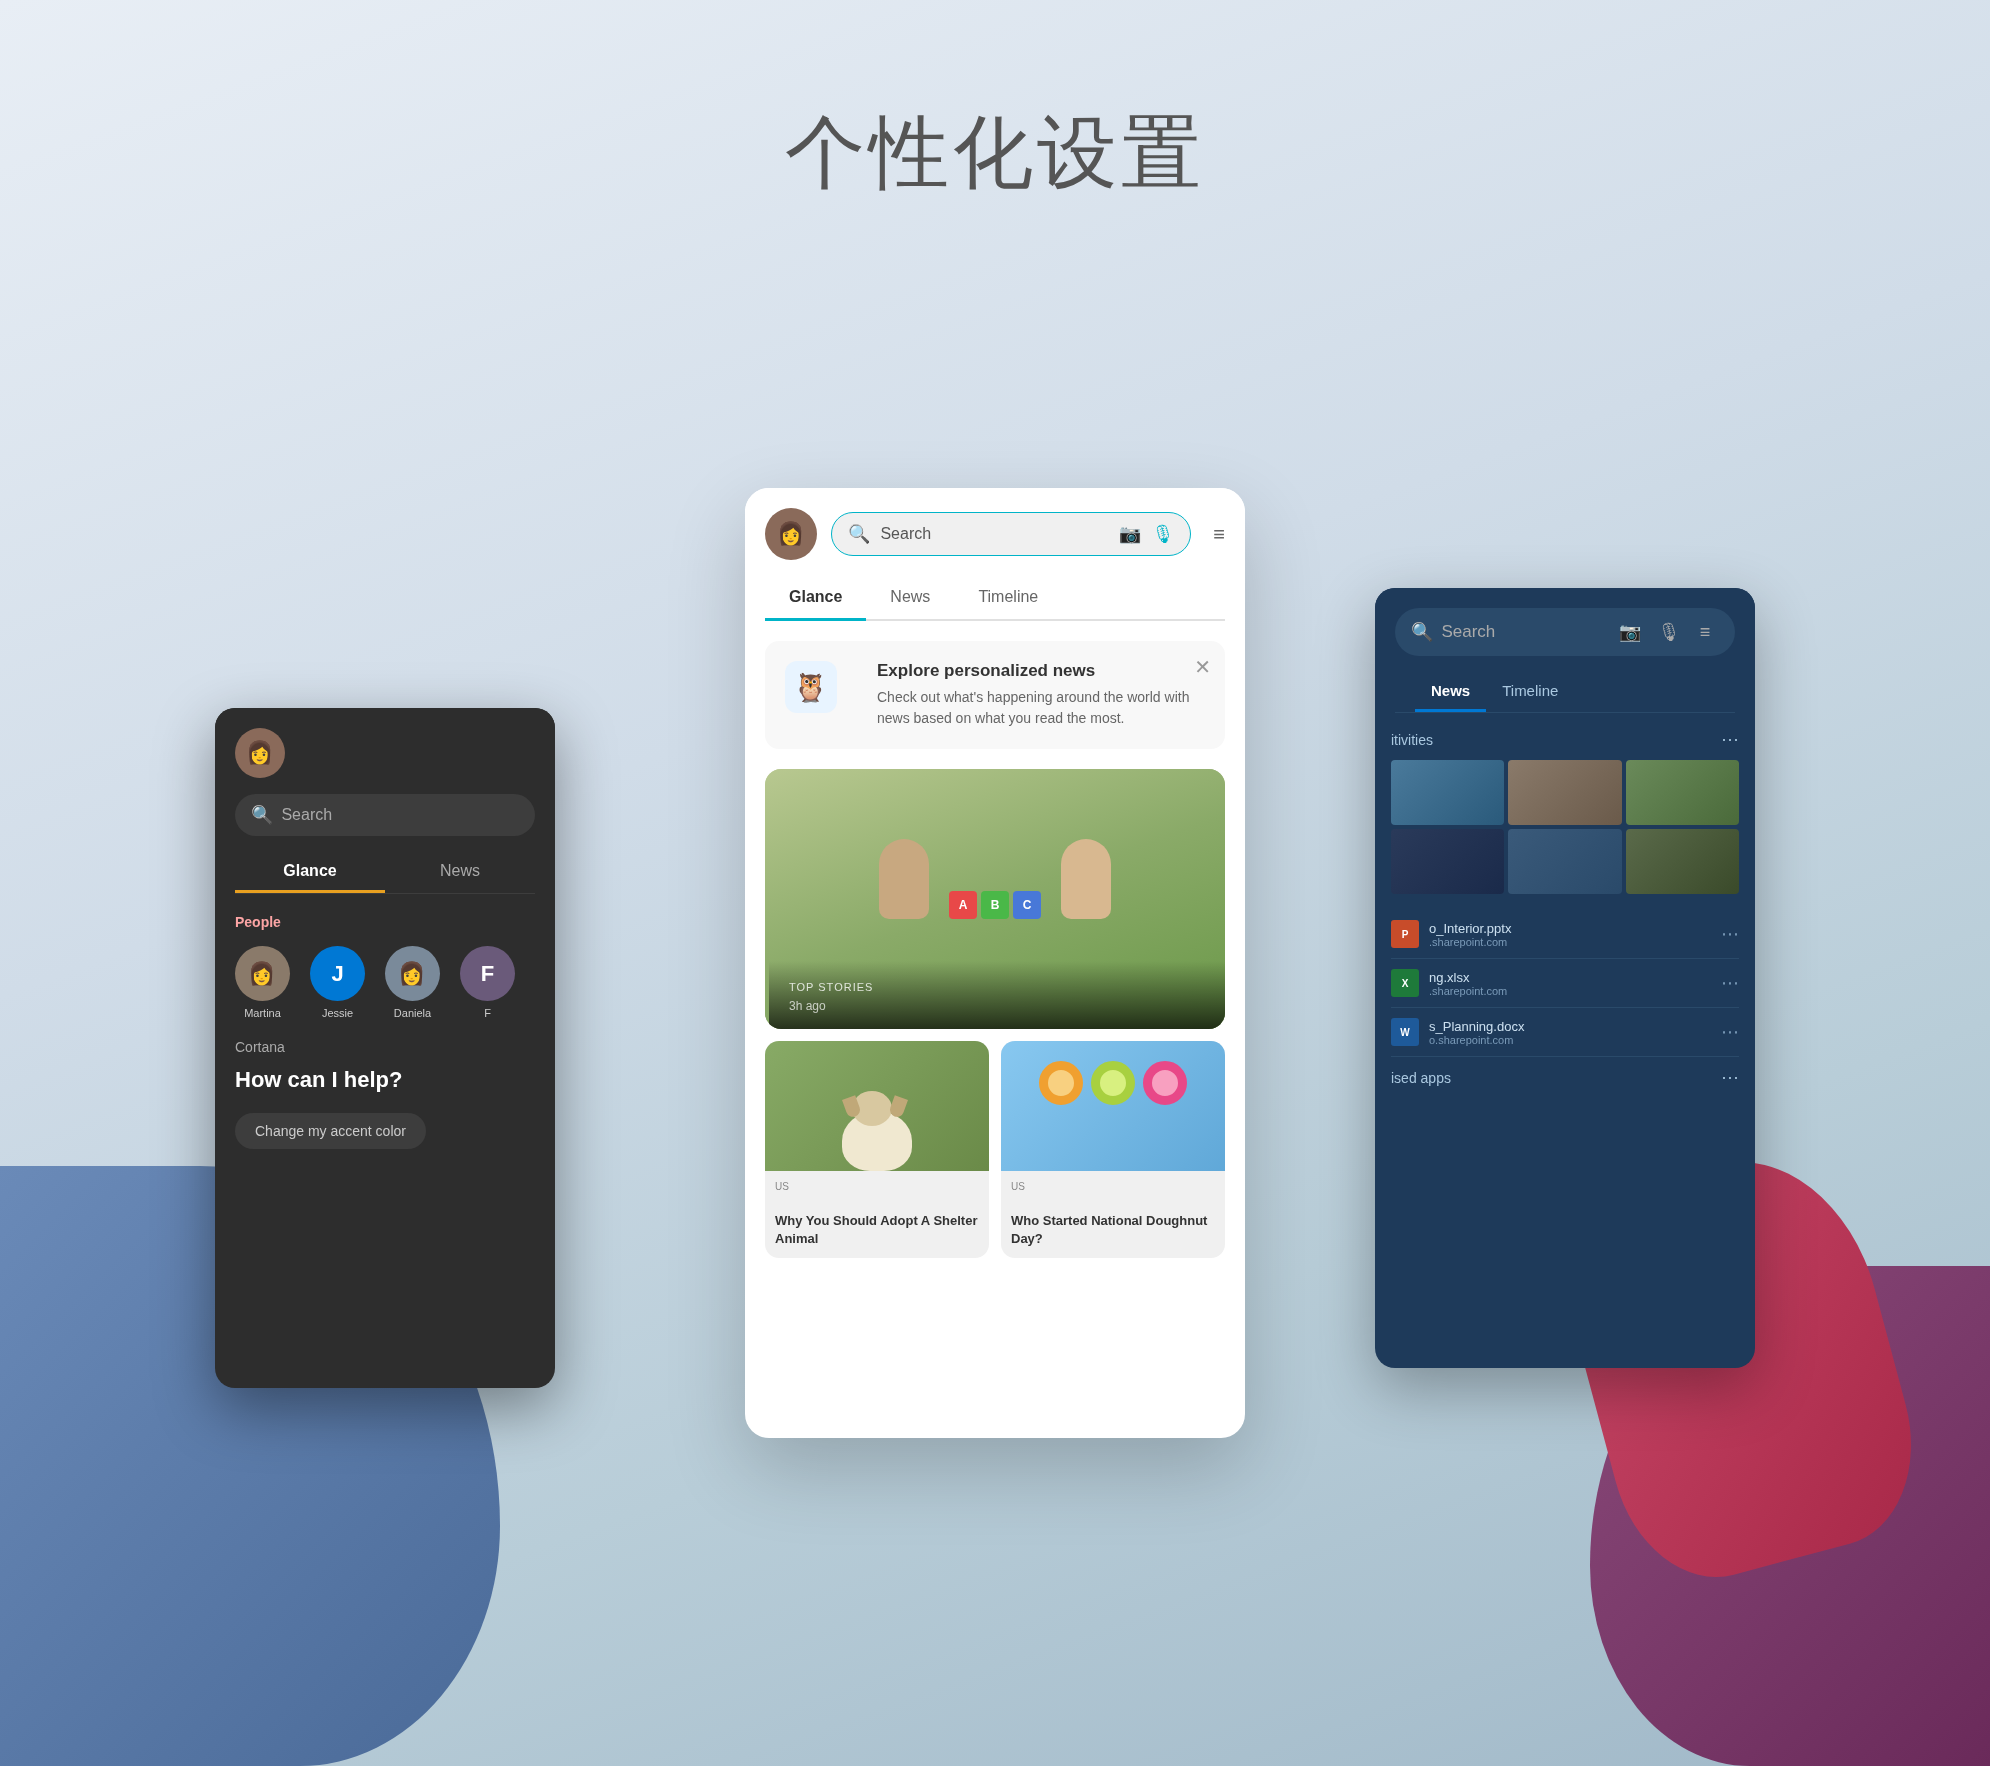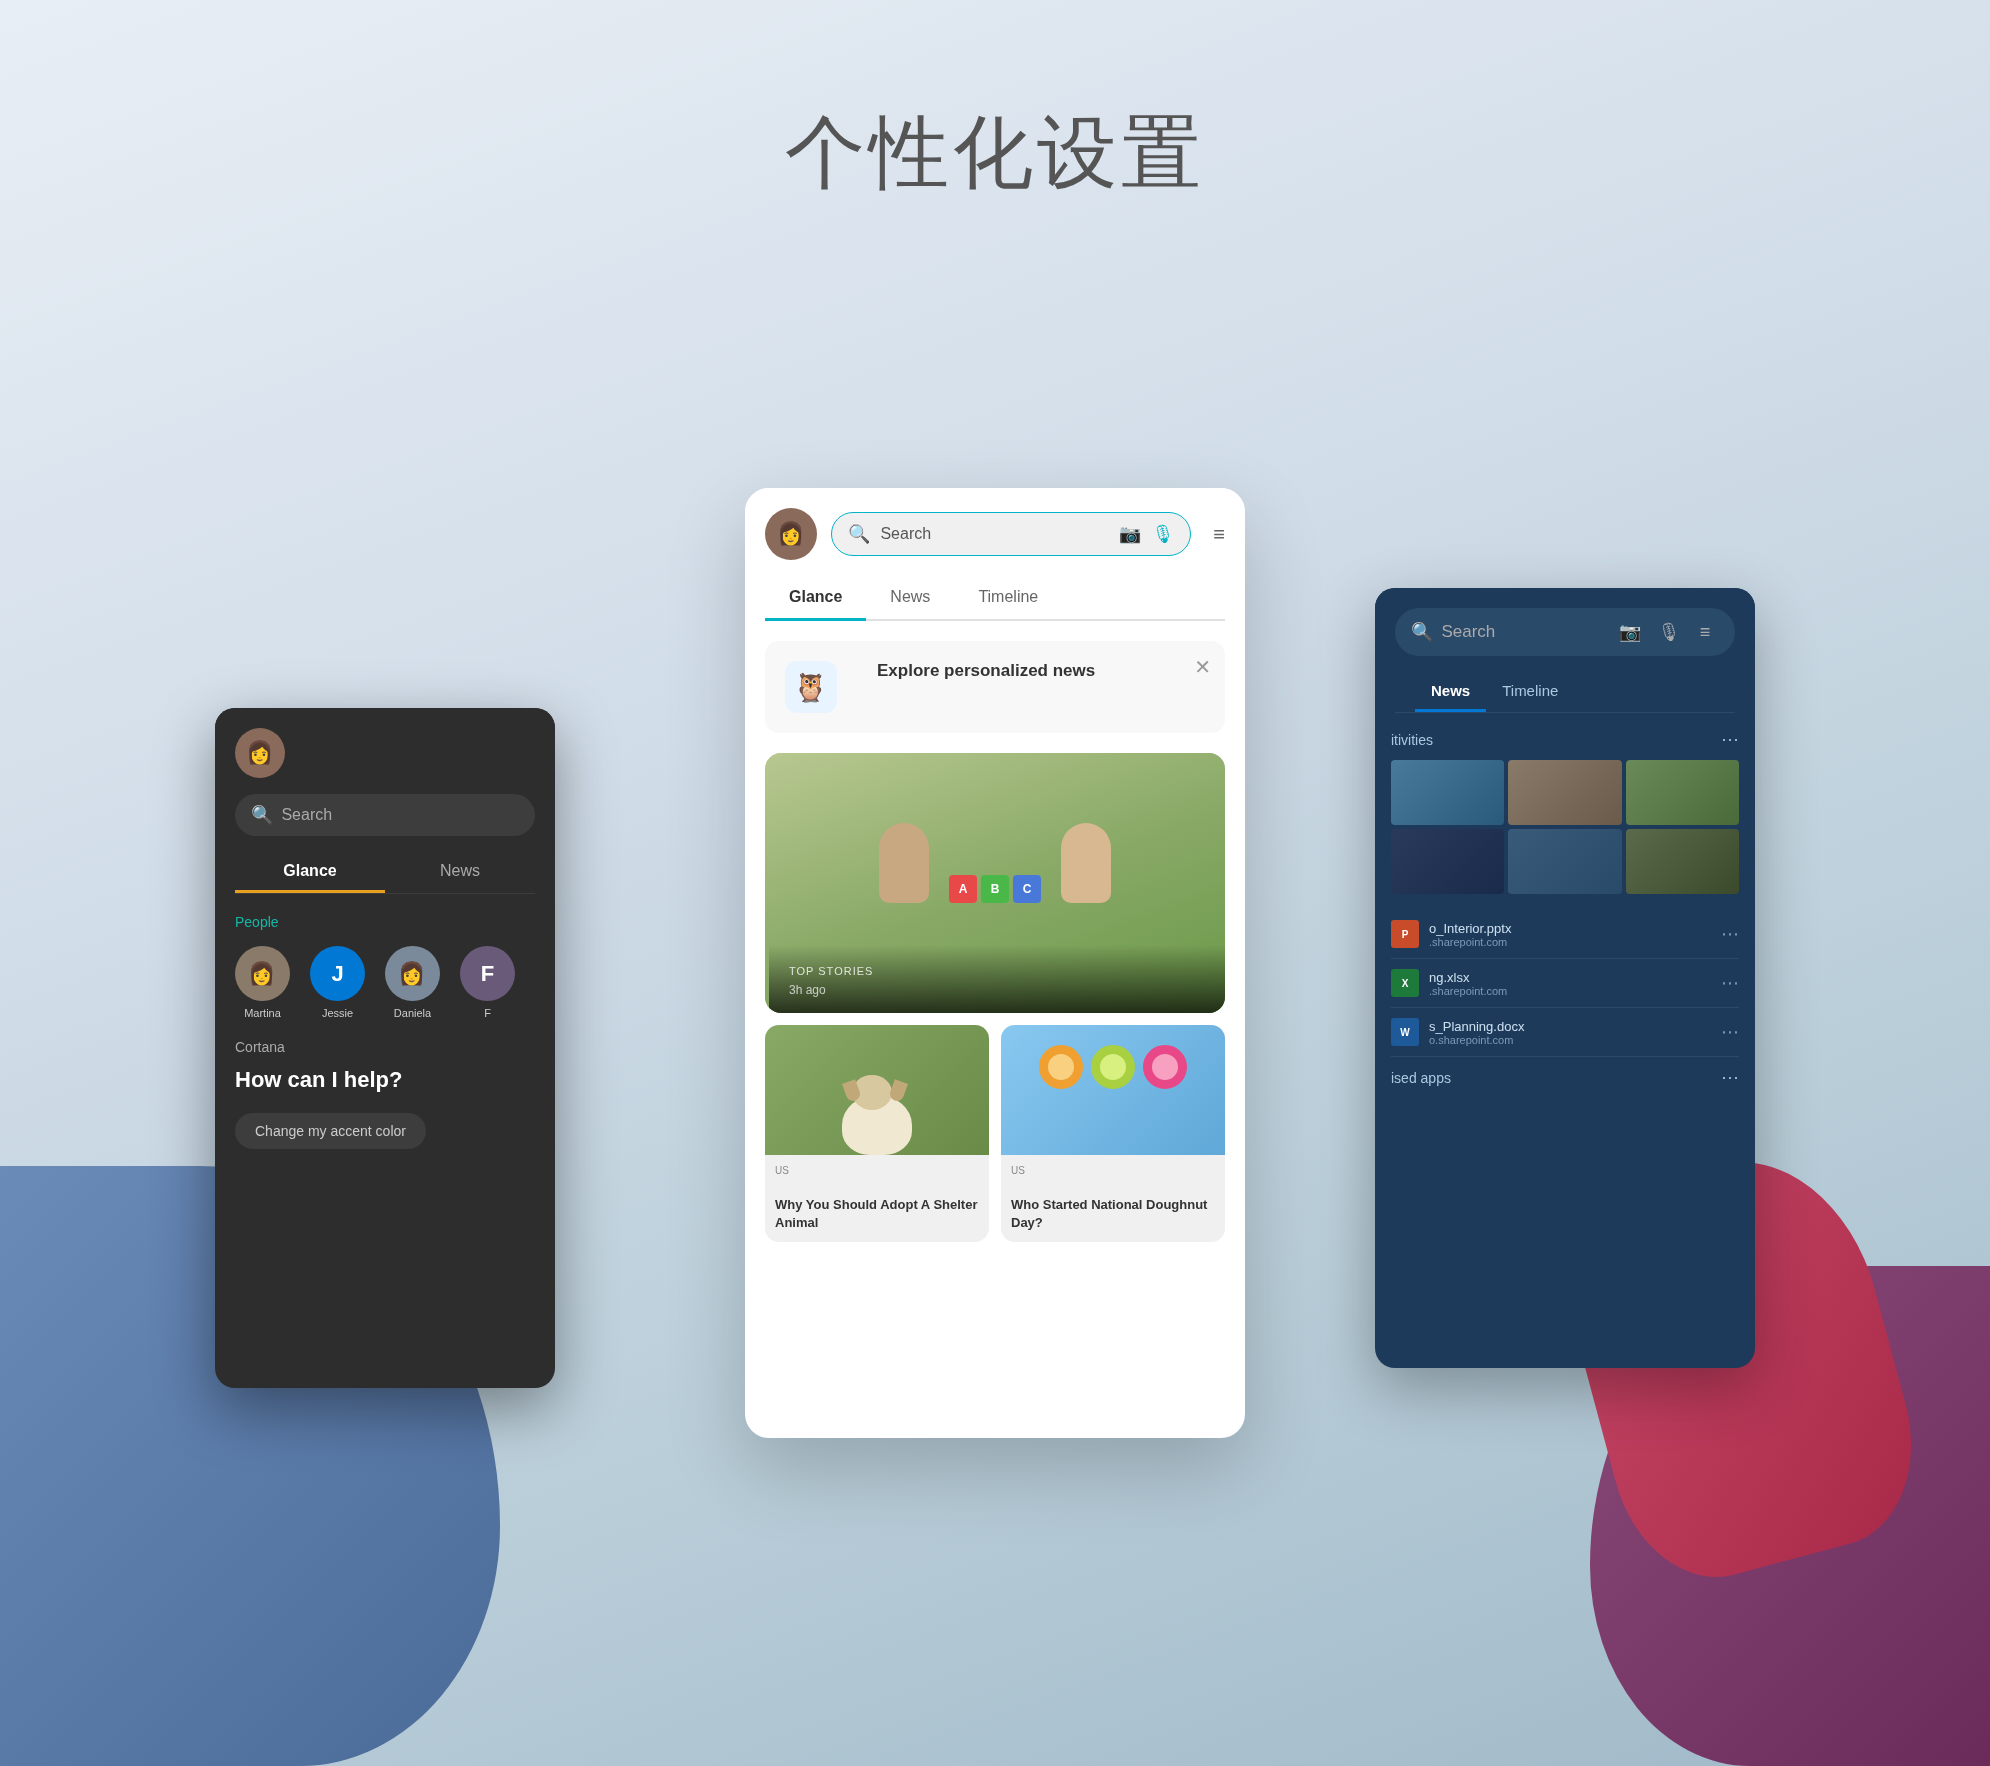"Check out what's happening around" div.explore-desc { html: none -> <div>Check out what's happening around the world with news based on what you read the most.</div> }
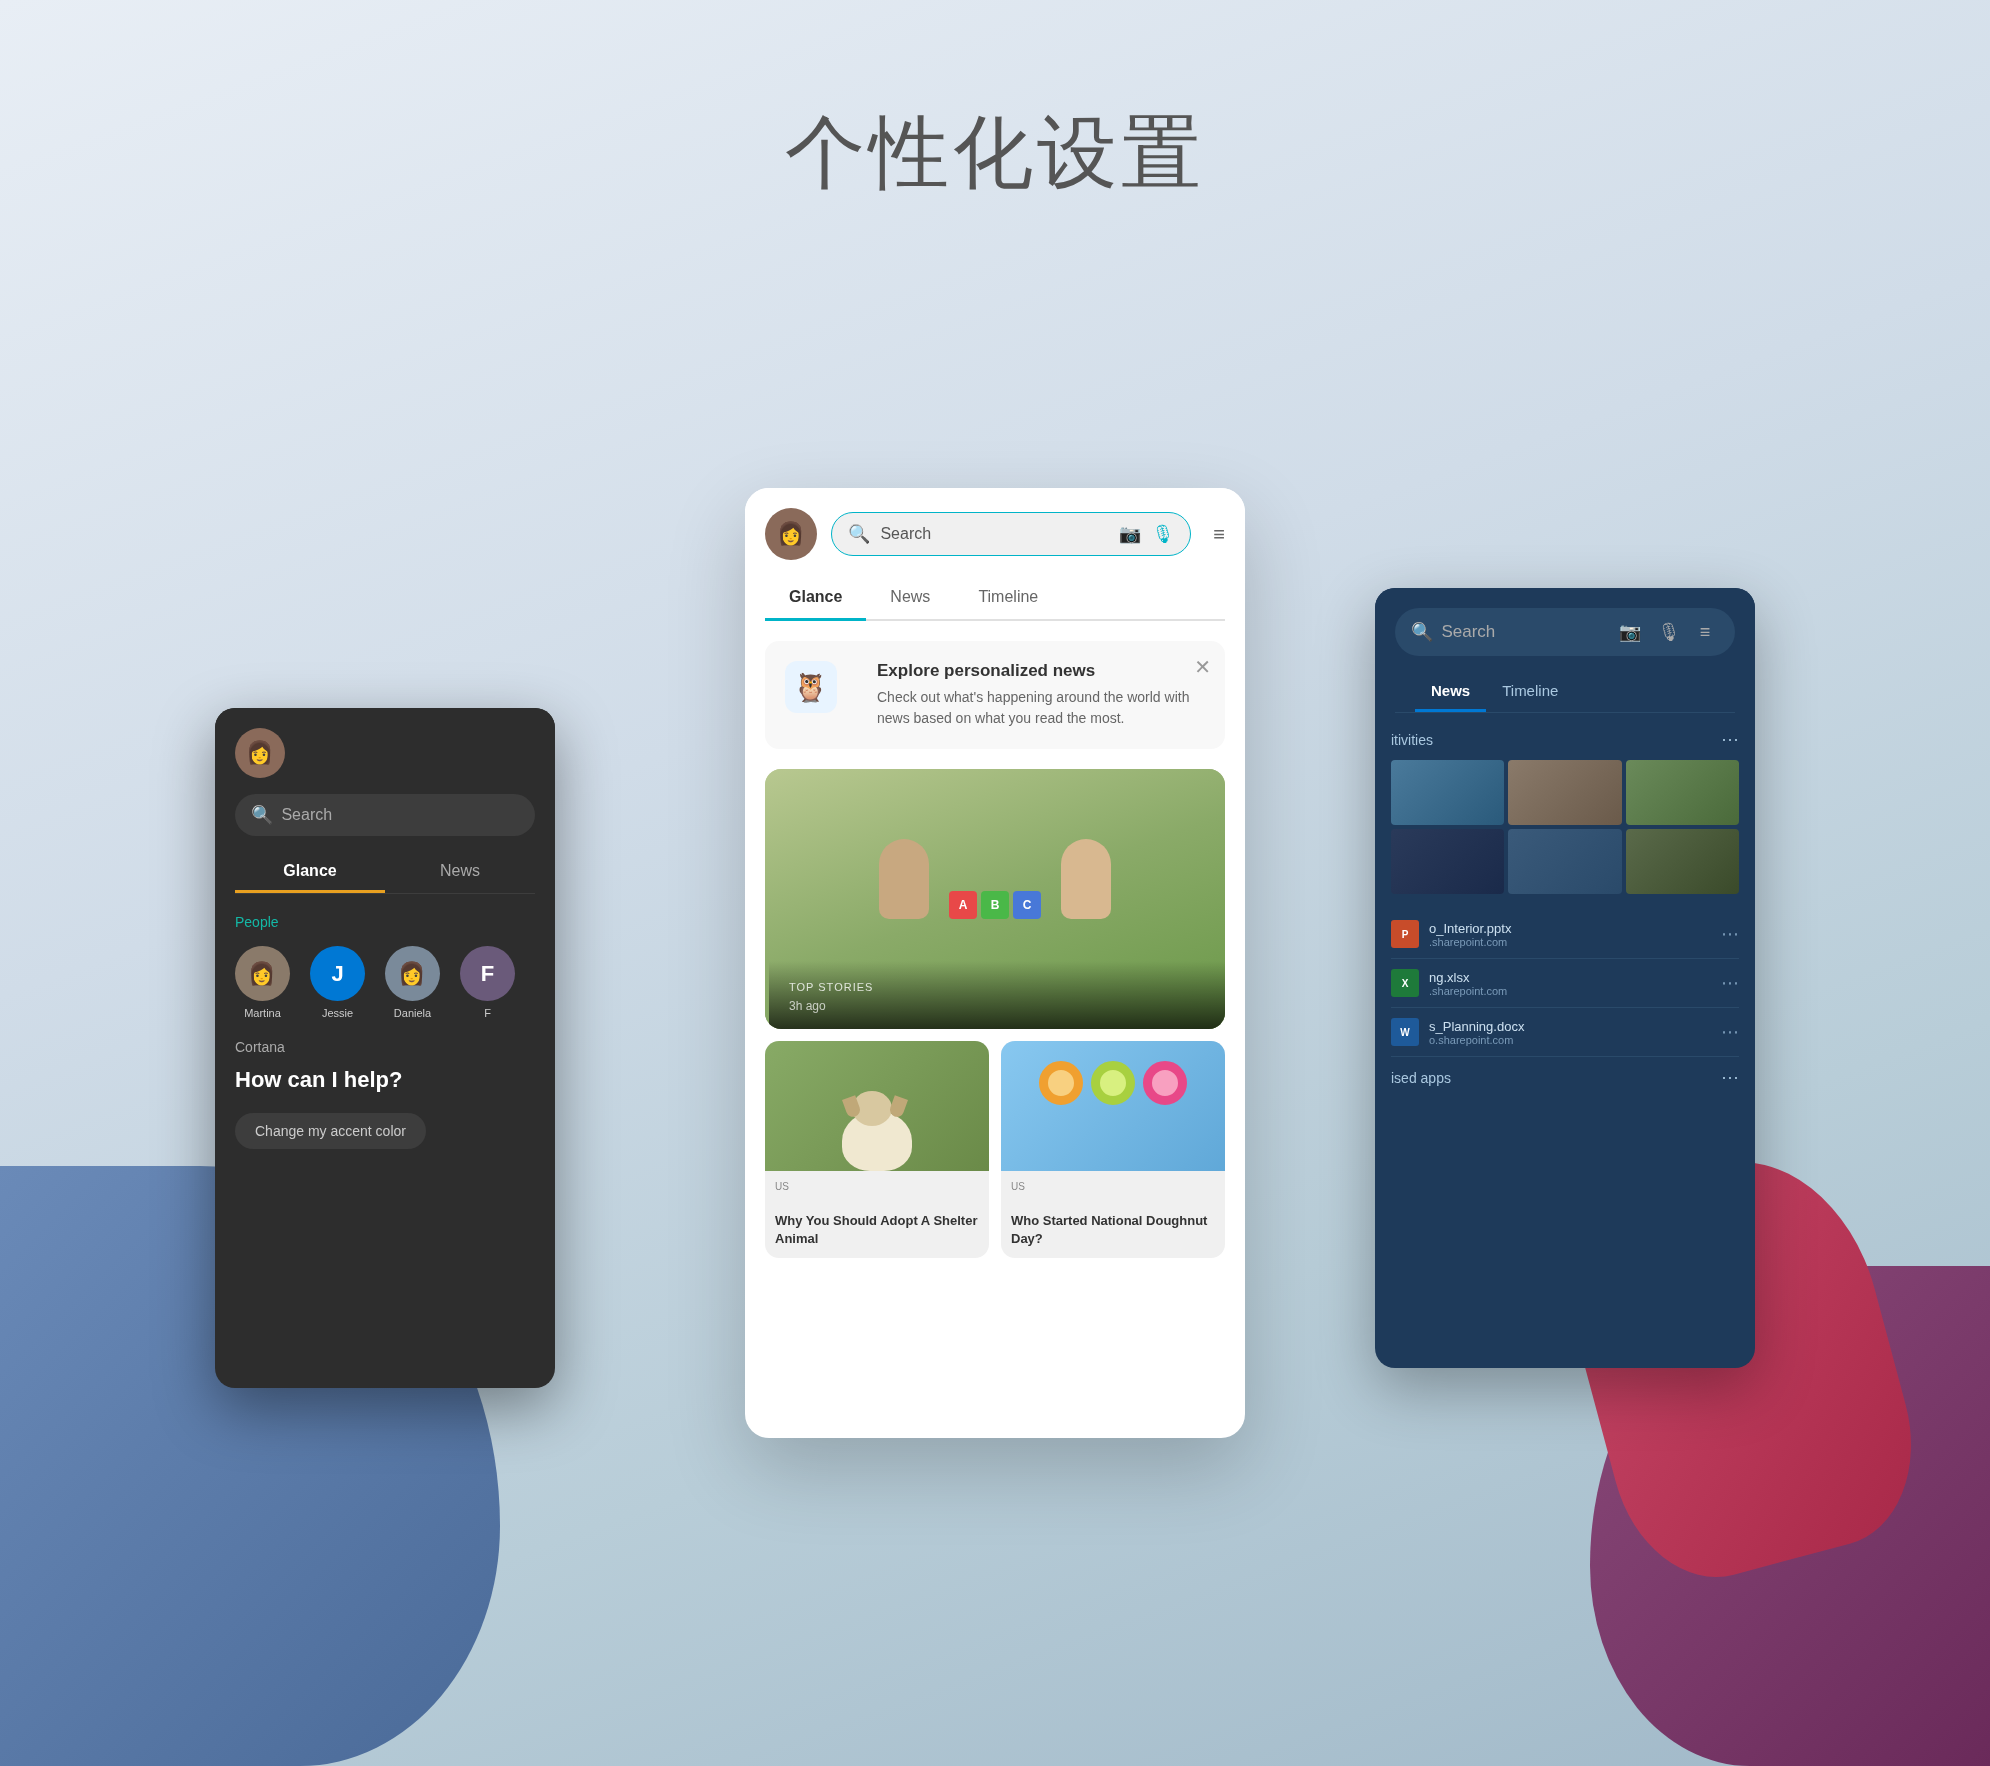"People" .people-title { color: #14b8a6 -> #fca5a5; font-weight: none -> bold }
